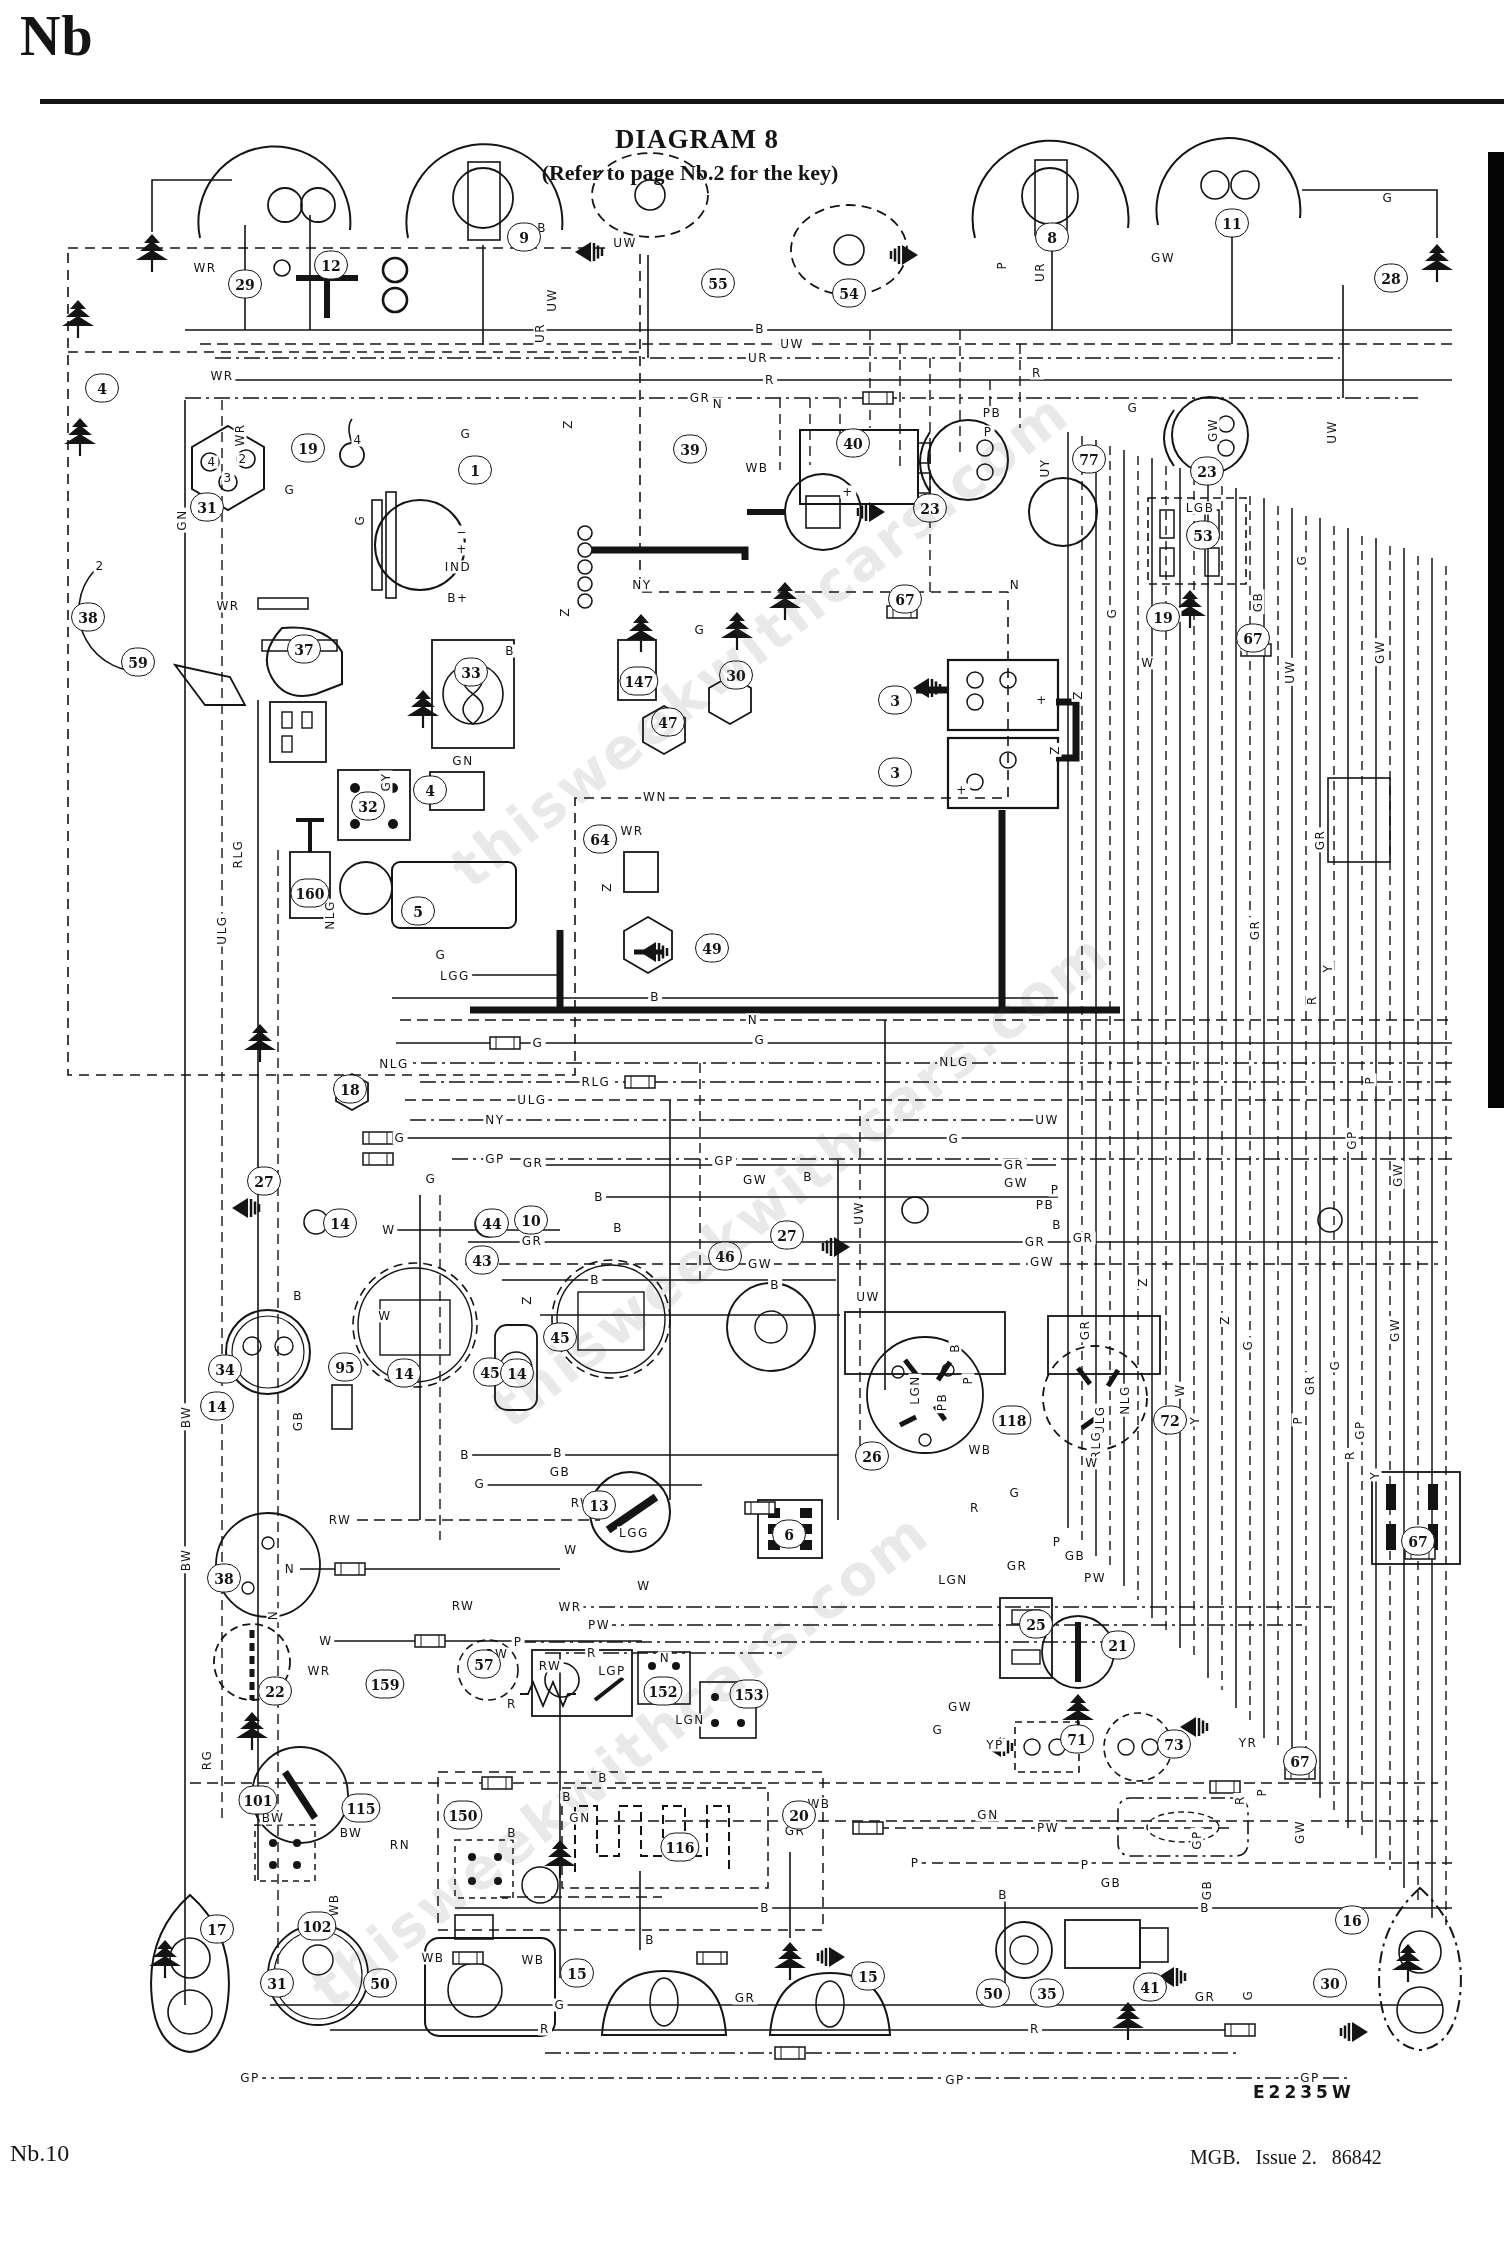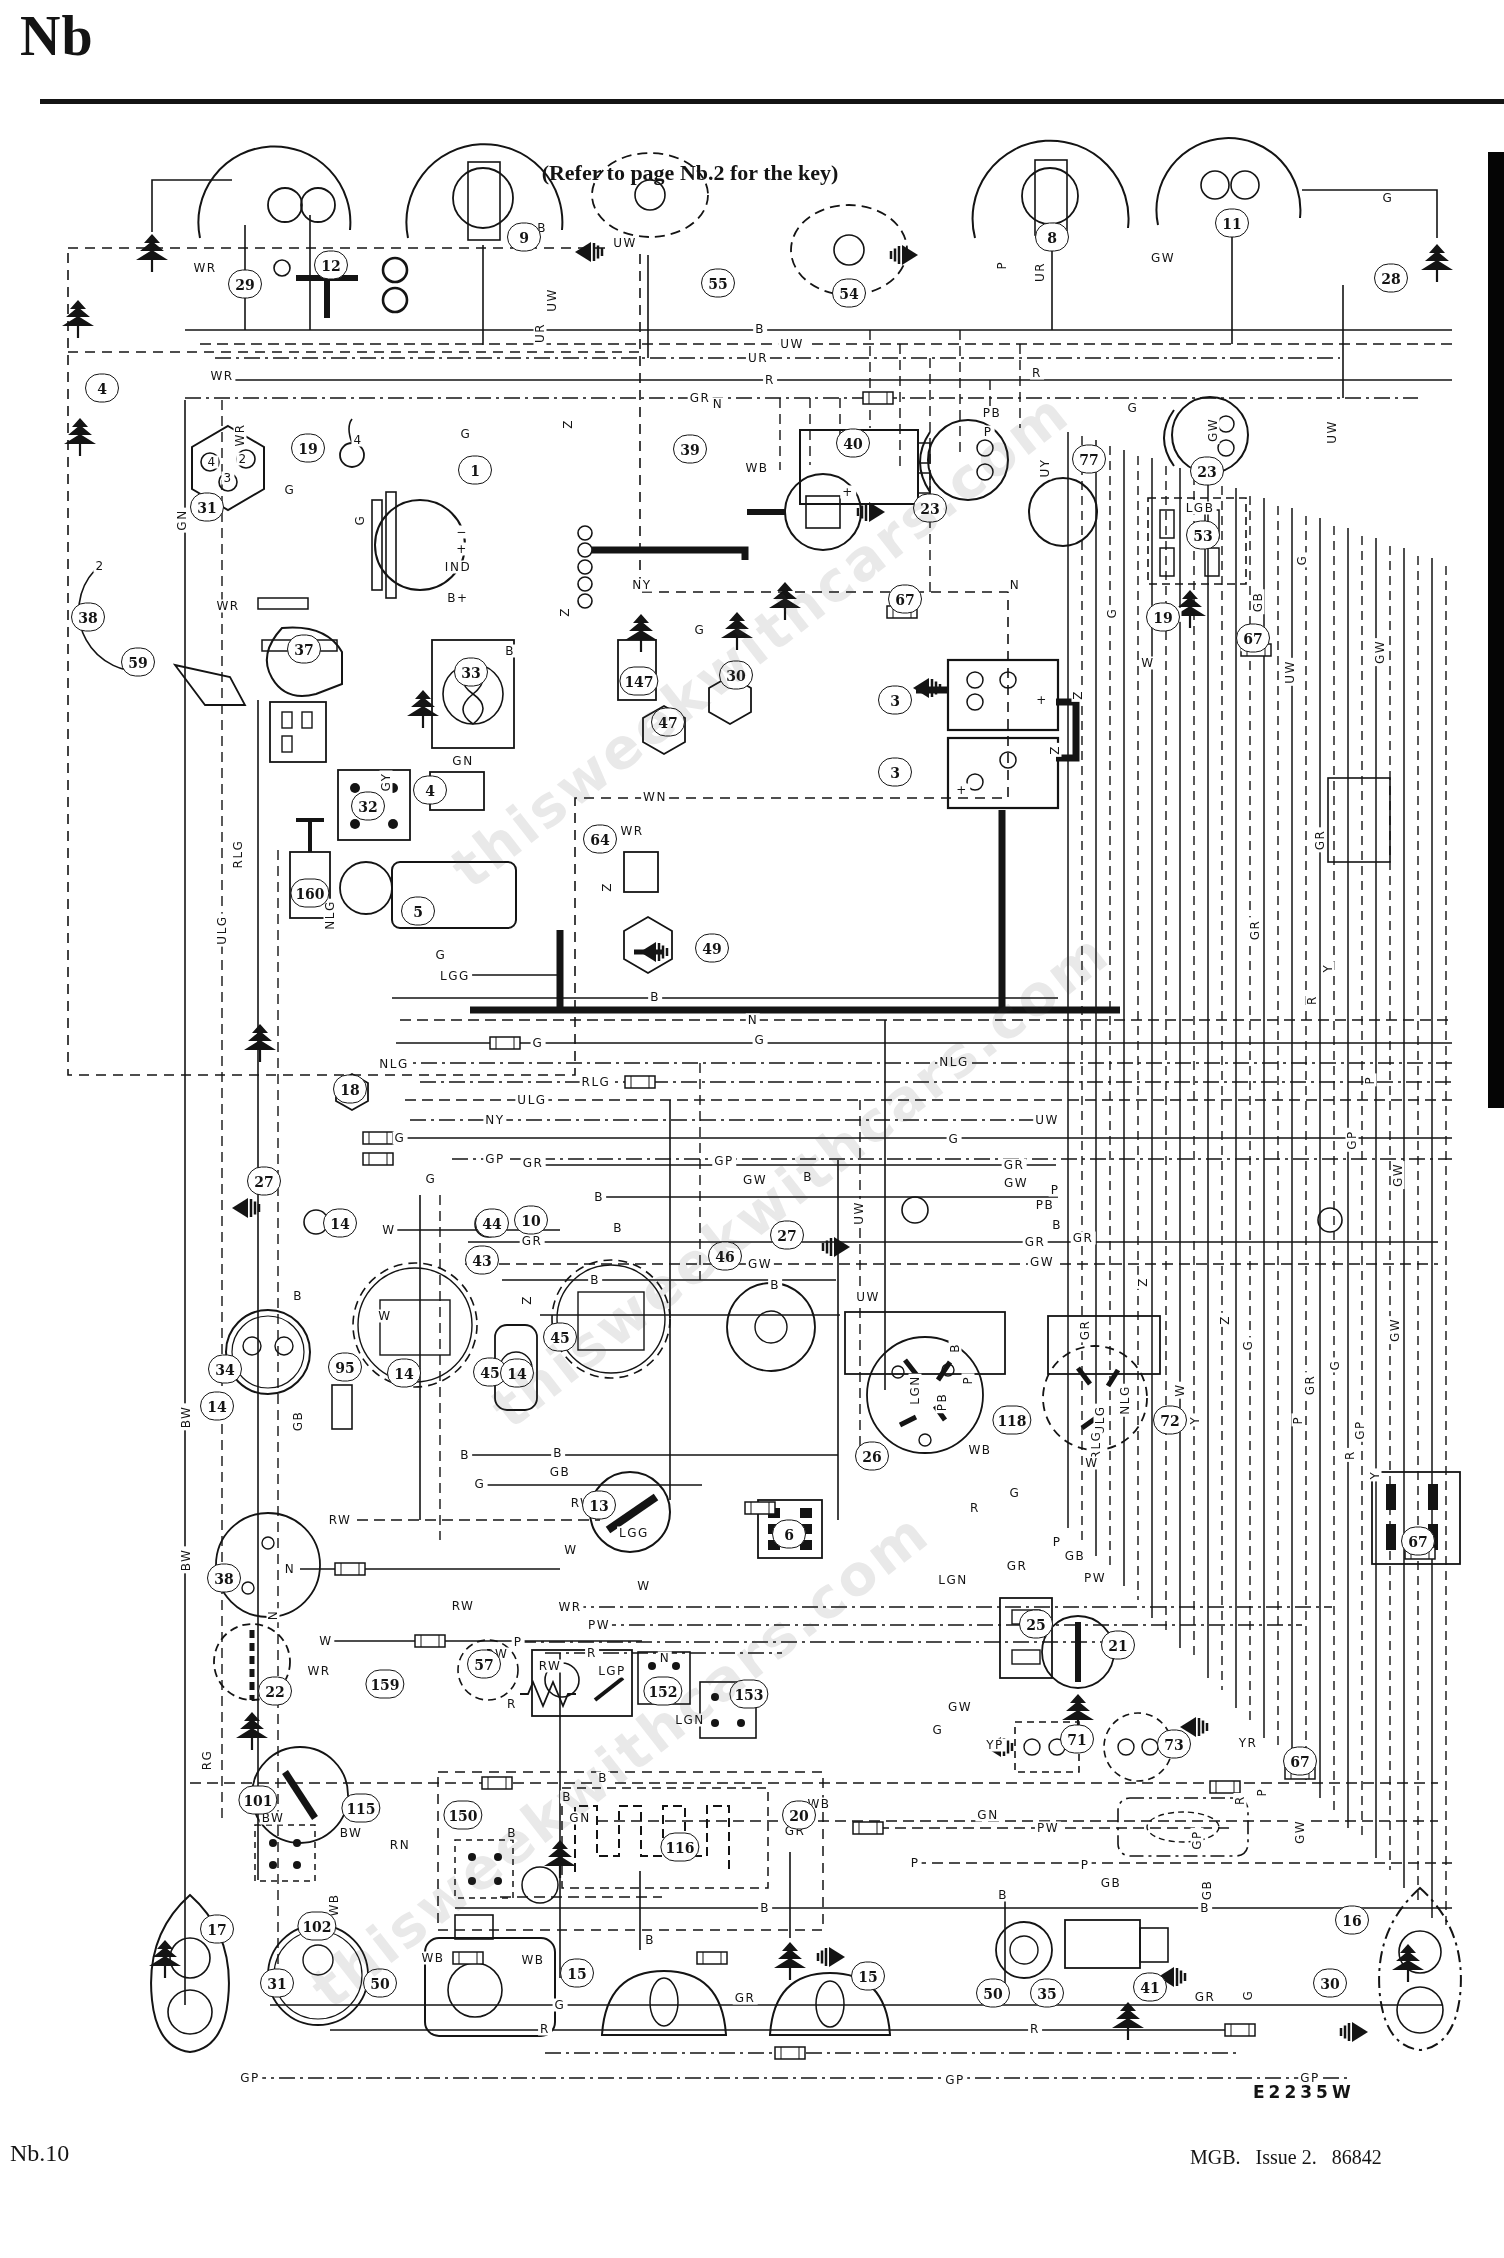"DIAGRAM 8" div { html: none -> <div>DIAGRAM 8</div> }
